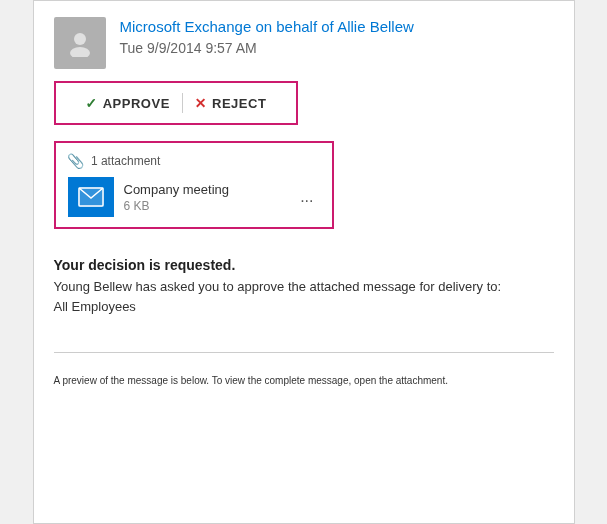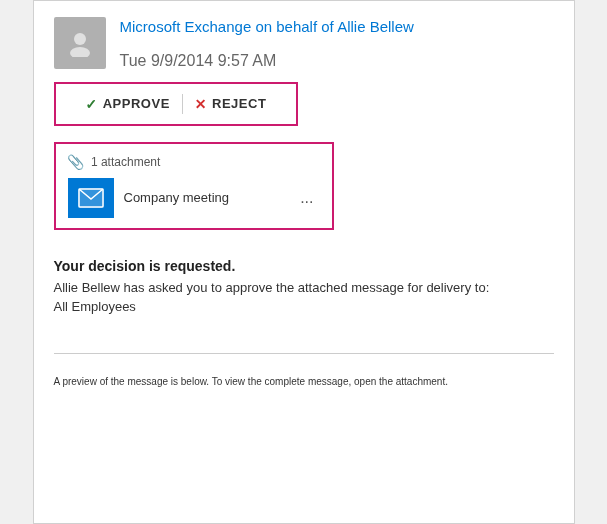"Tue 9/9/2014 9:57 AM" .sender-date { font-size: 16px -> 14px; margin-top: 15px -> 3px }
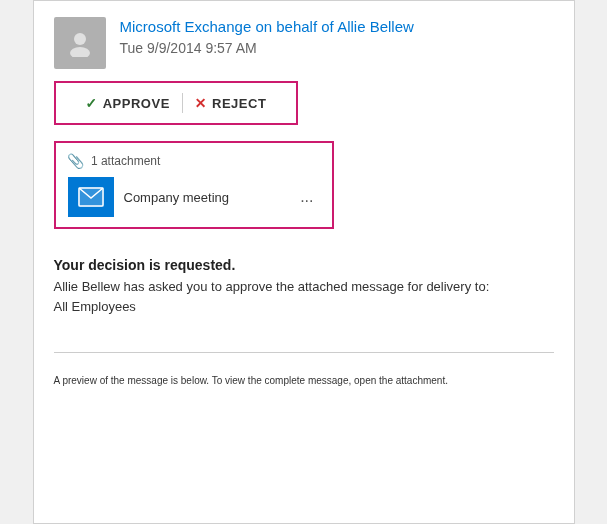"6 KB" div.attachment-size { html: none -> <div>6 KB</div> }
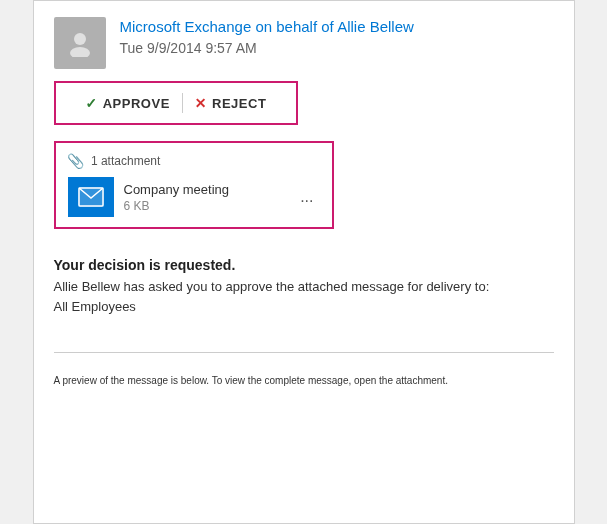"Allie Bellew has asked you" div.body-text { text: Allie -> Young }
